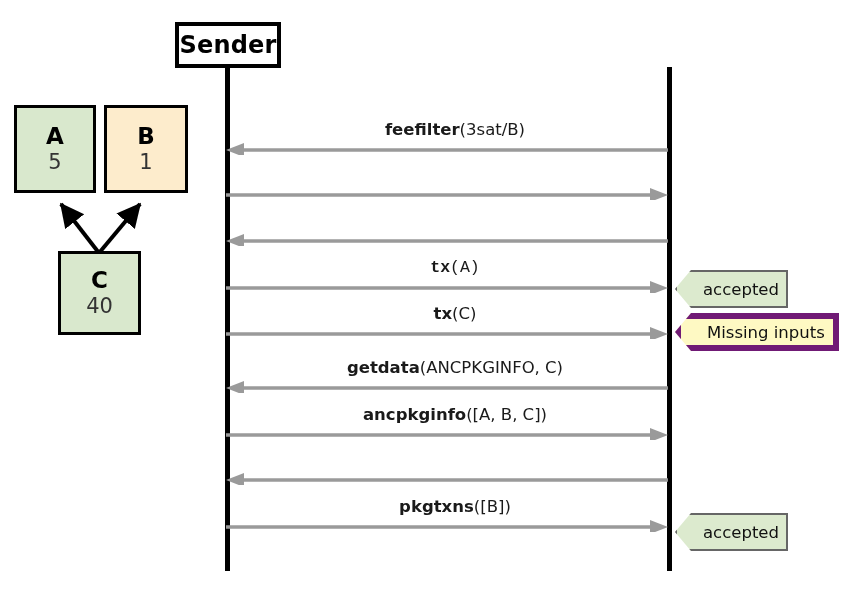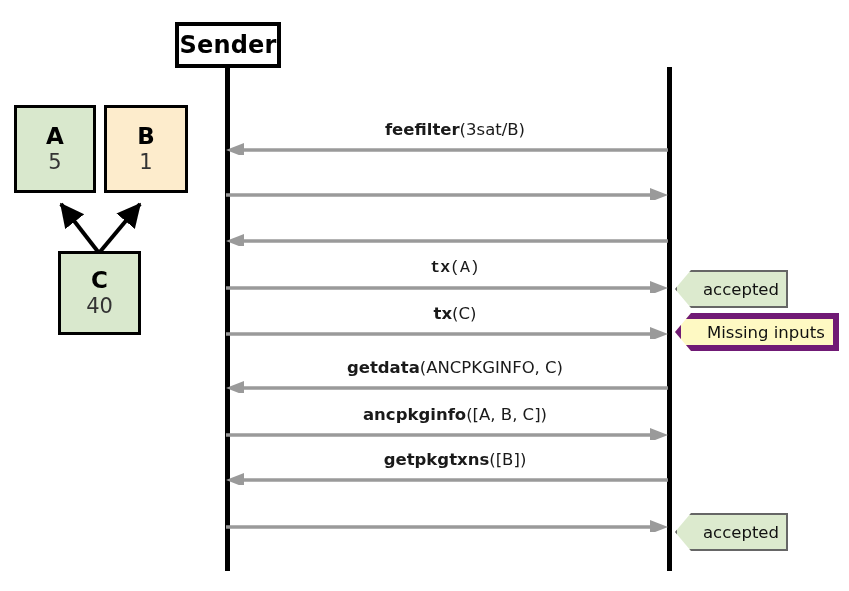"getpkgtxns([B])" div.message-label { html: <div><span>getpkgtxns</span><span>([B])</span></div> -> none }
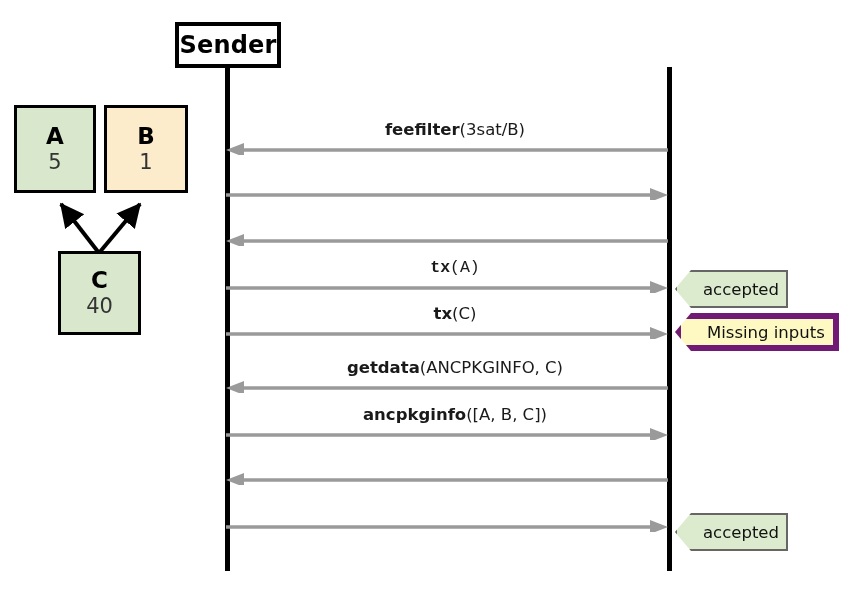"pkgtxns([B])" div.message-label { html: none -> <div><span>pkgtxns</span><span>([B])</span></div> }
